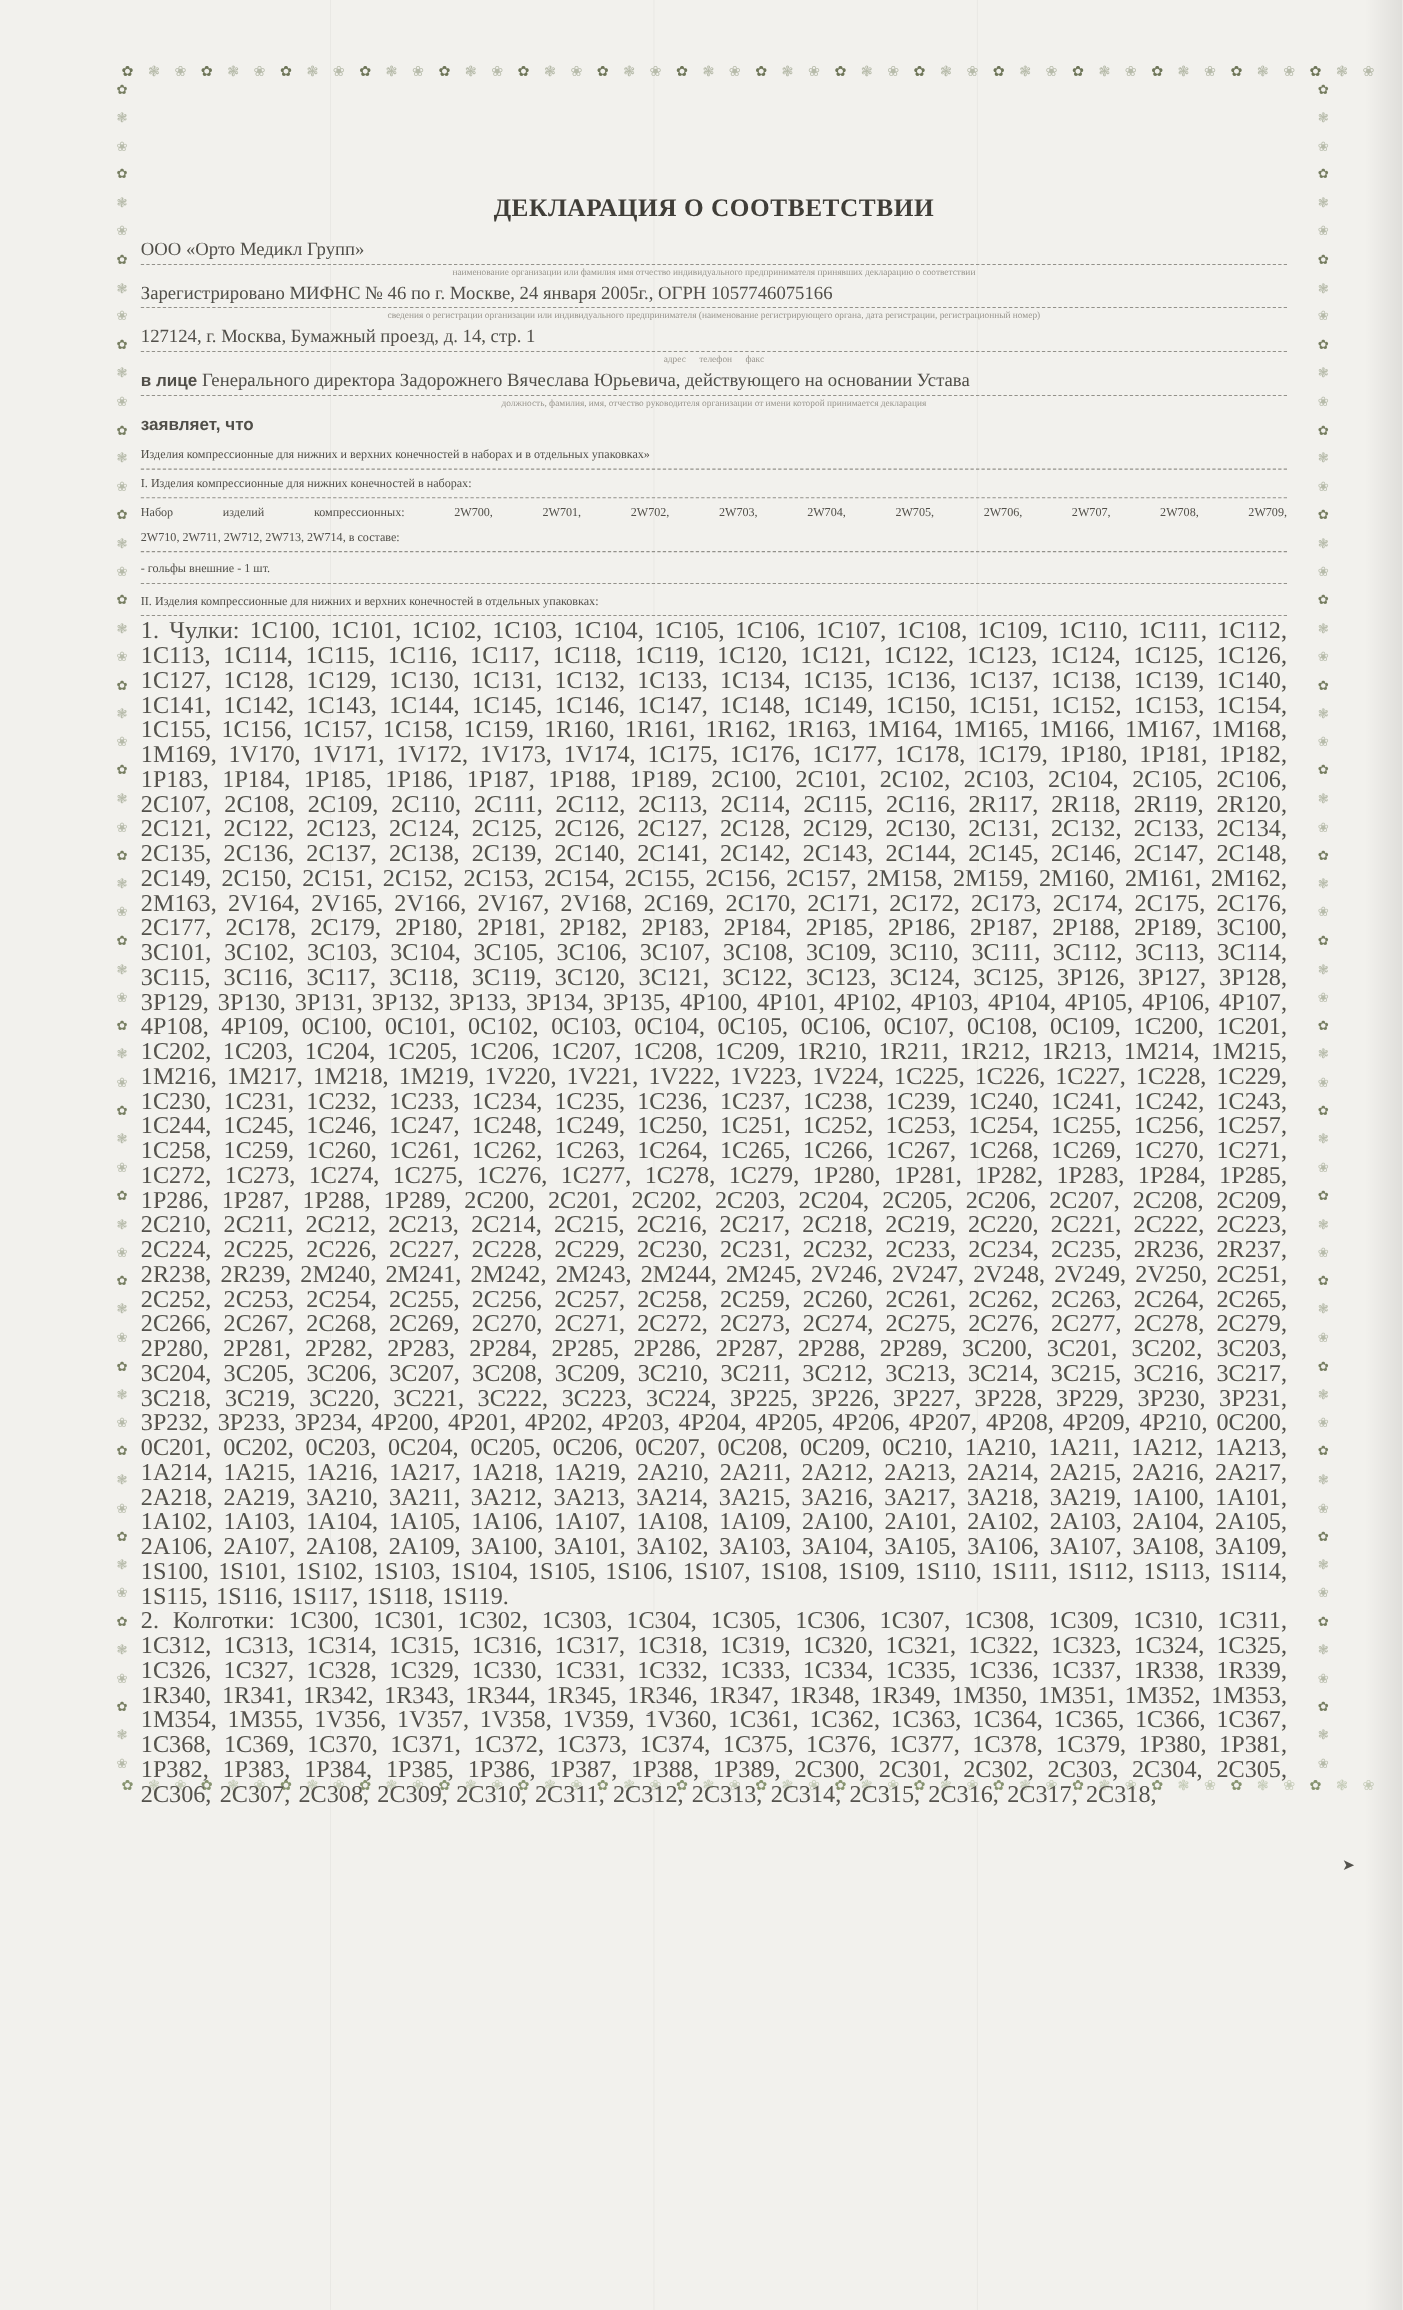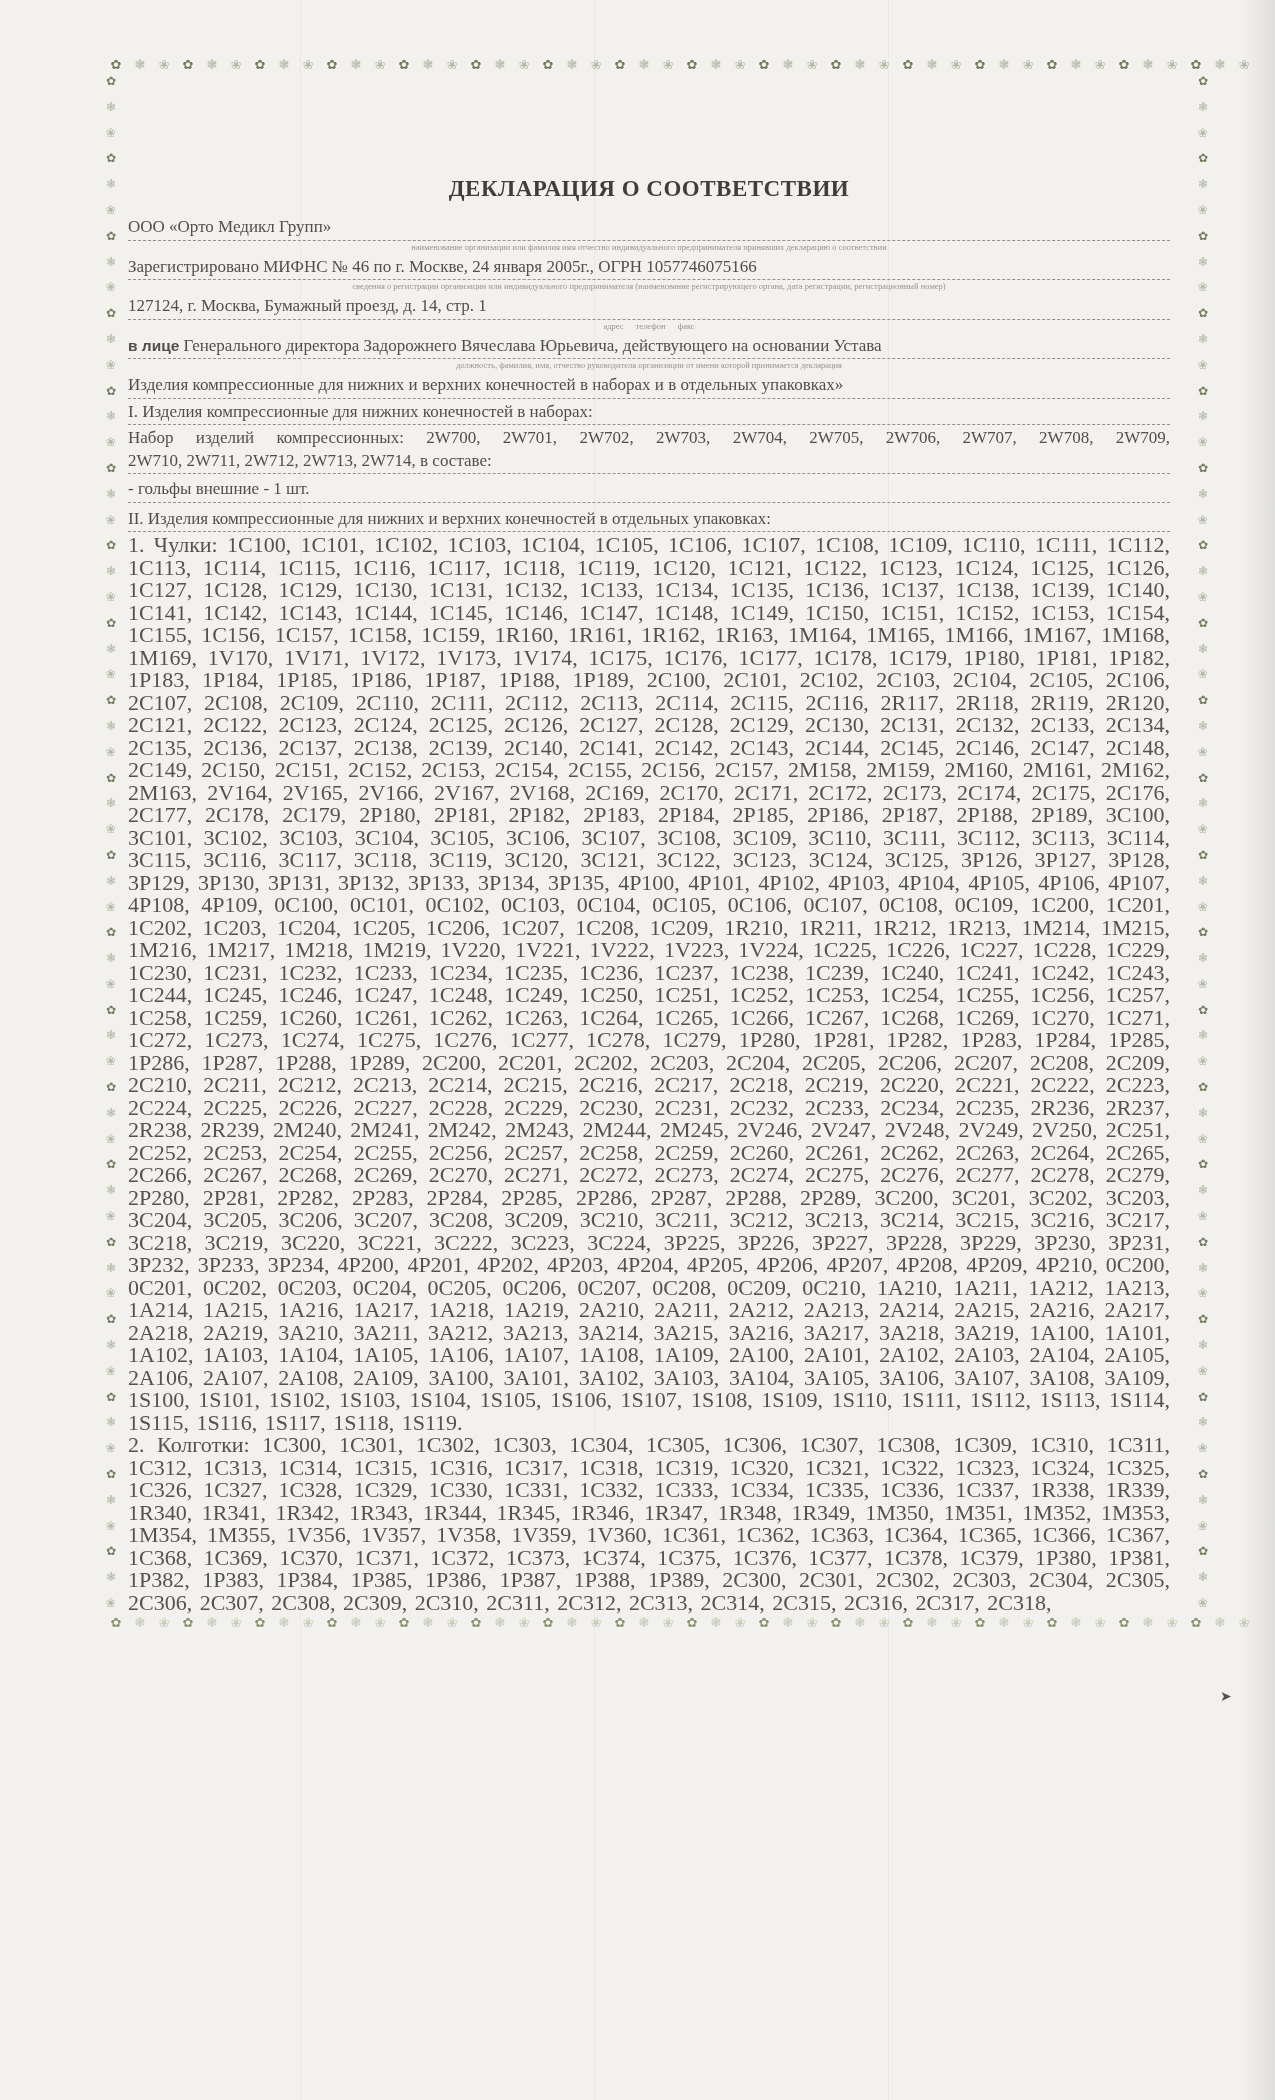"заявляет, что" div.declares { html: none -> <div>заявляет, что</div> }
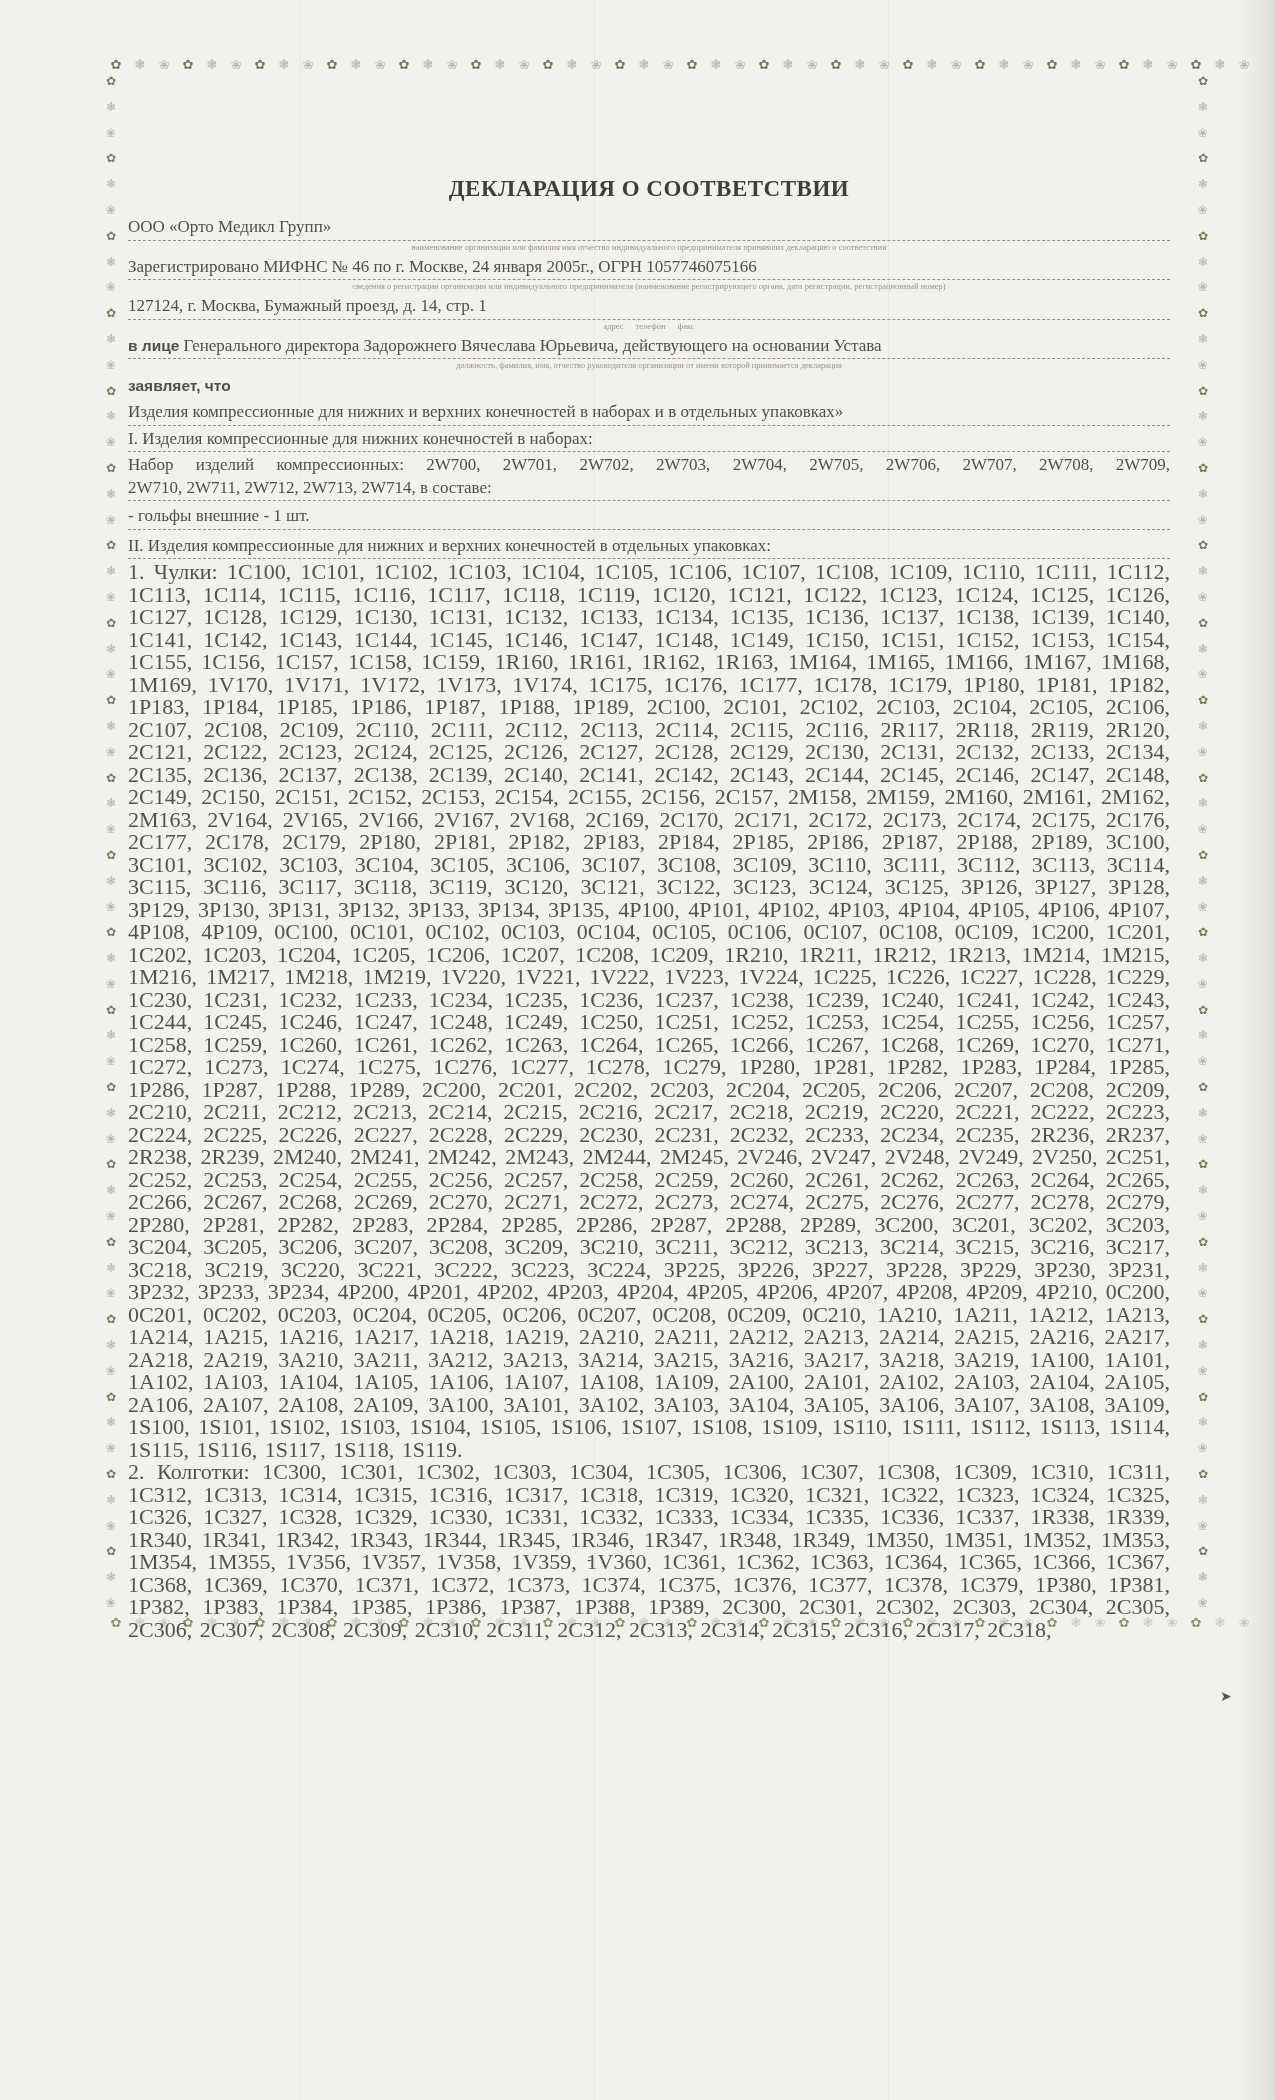"Изделия компрессионные для нижних и" .line { font-size: 17px -> 11px }
